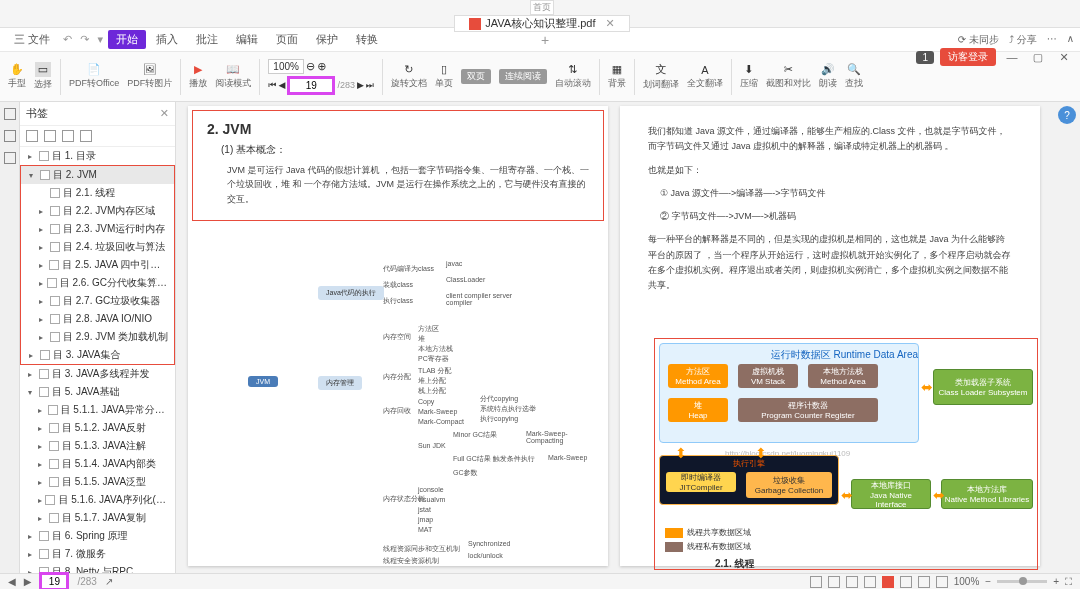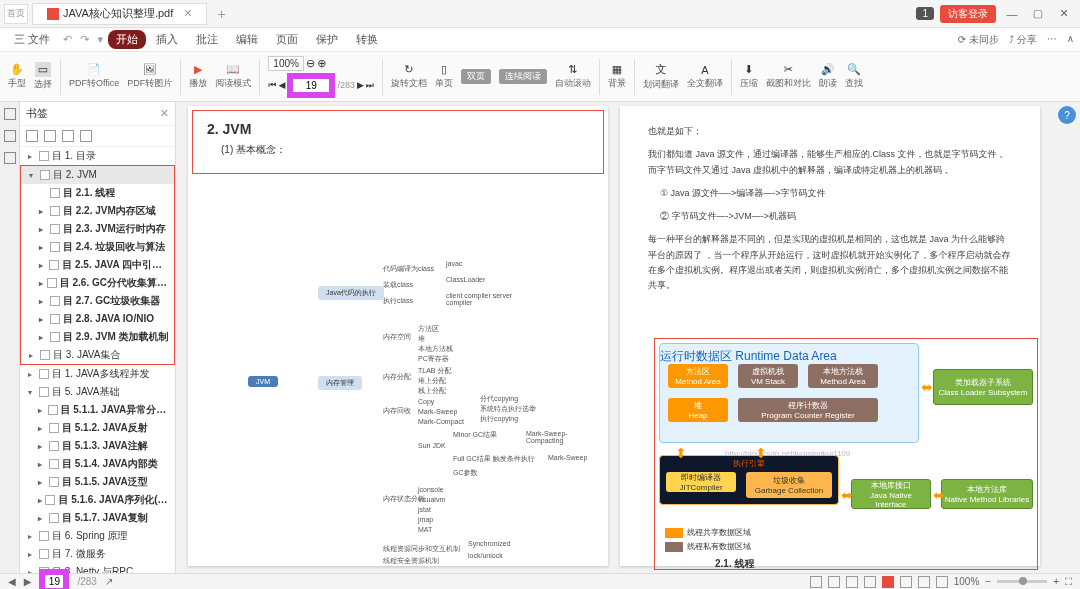"首页" .titlebar { flex-direction: none -> column }
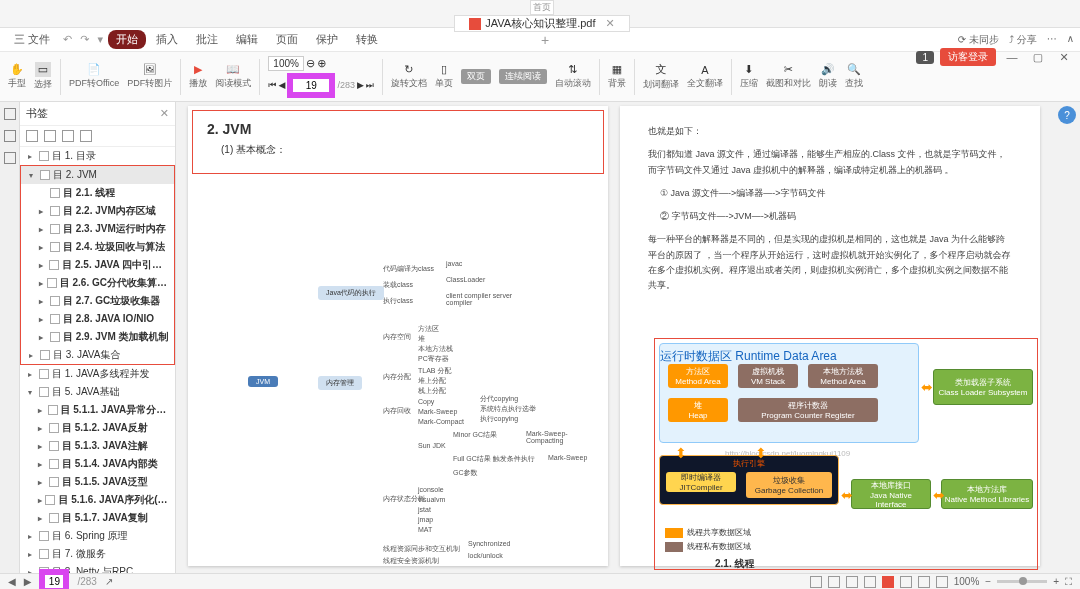"开始" .menu-item.active { background: #7f1d1d -> #6d28d9; border-radius: 8px -> 2px }
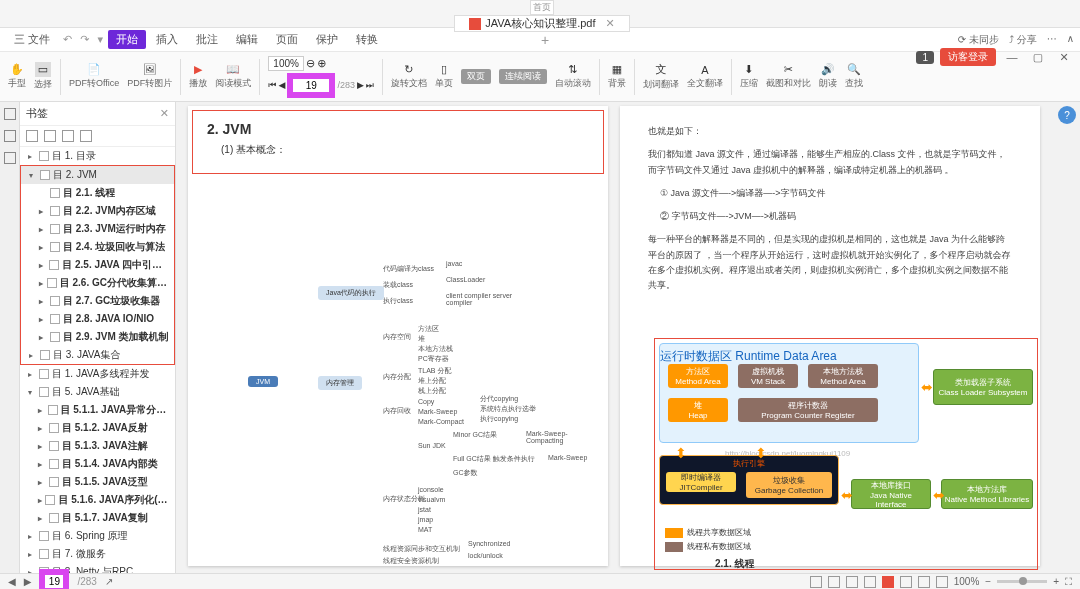"19" .page-input { border: 6px solid #d946ef -> 3px solid #d946ef }
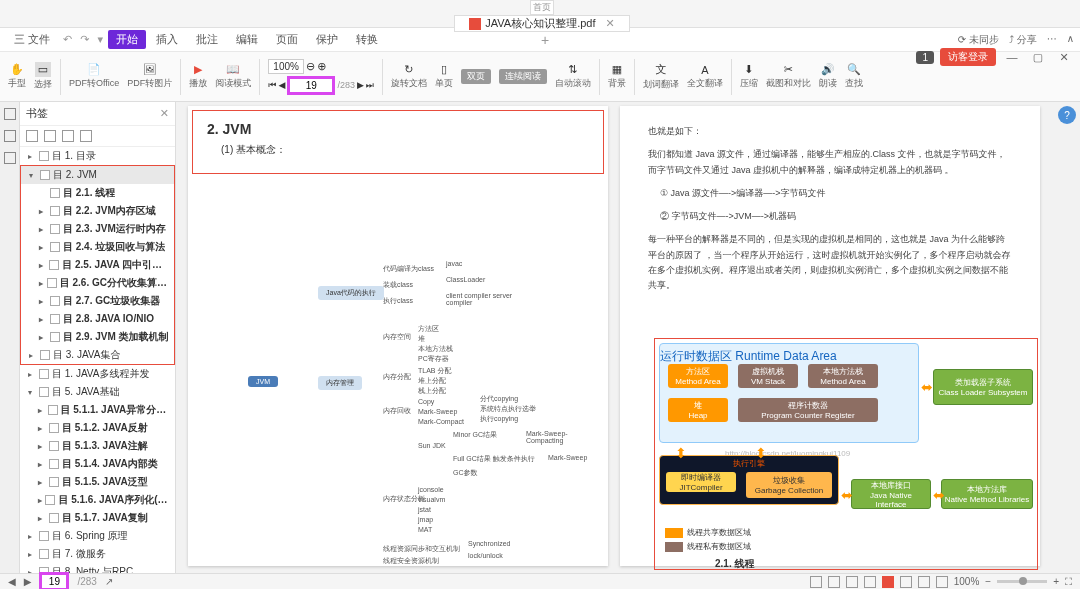"JVM 是可运行 Java 代码的假想计算机" div.para { html: none -> <div>JVM 是可运行 Java 代码的假想计算机 ，包括一套字节码指令集、一组寄存器、一个栈、一个垃圾回收，堆 和 一个存储方法域。JVM 是运行在操作系统之上的，它与硬件没有直接的交互。</div> }
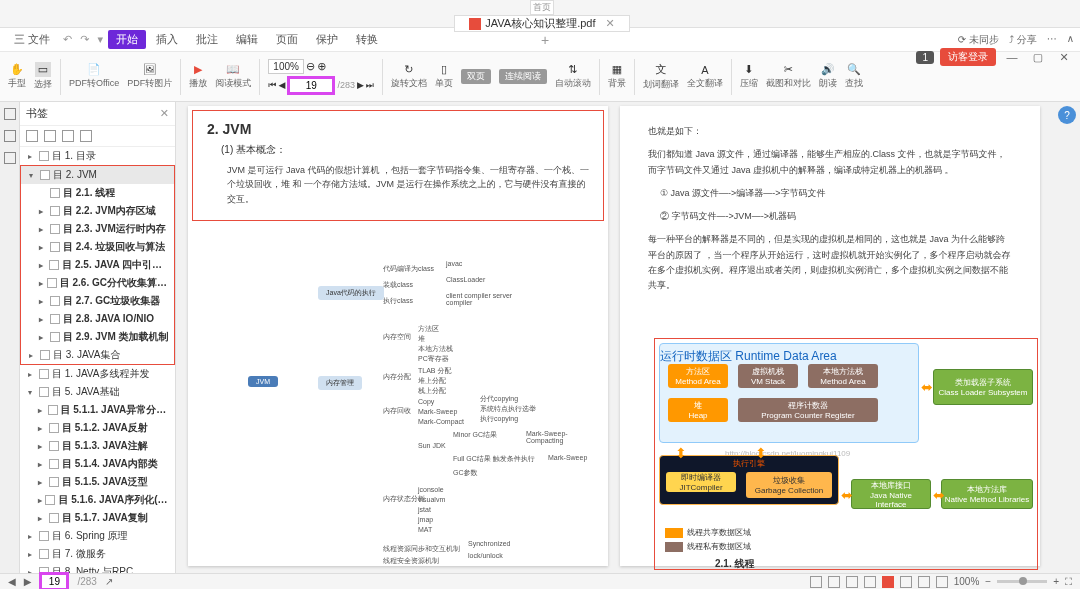"也就是如下：" p { order: before "我们都知道 Java 源文件，通过编译器，能够生产相应的.Class" -> after "我们都知道 Java 源文件，通过编译器，能够生产相应的.Class" }
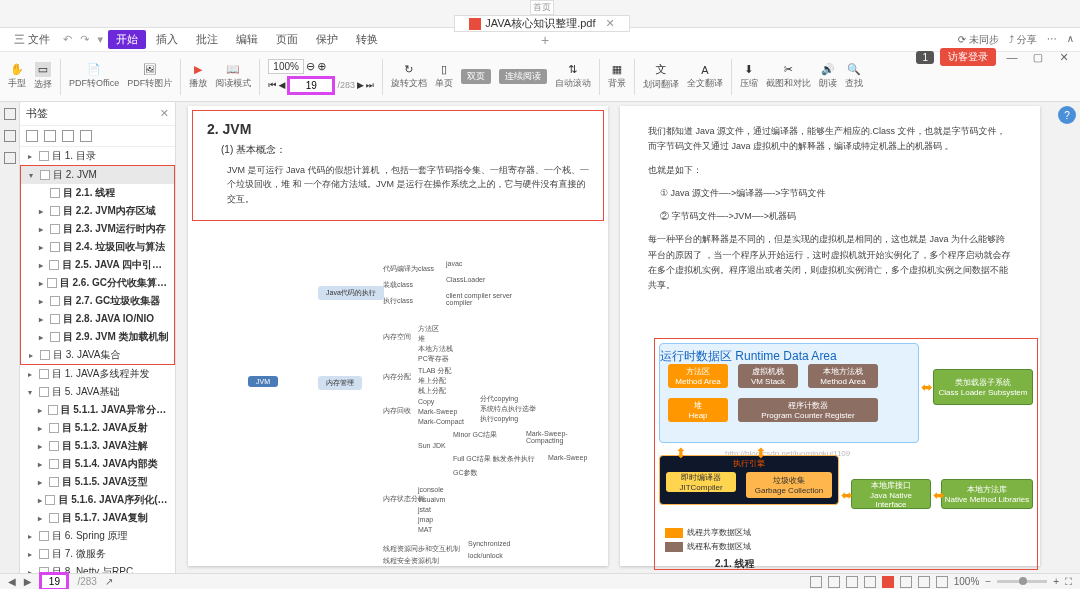"目 2.1. 线程" .bm-l1 { font-weight: bold -> none }
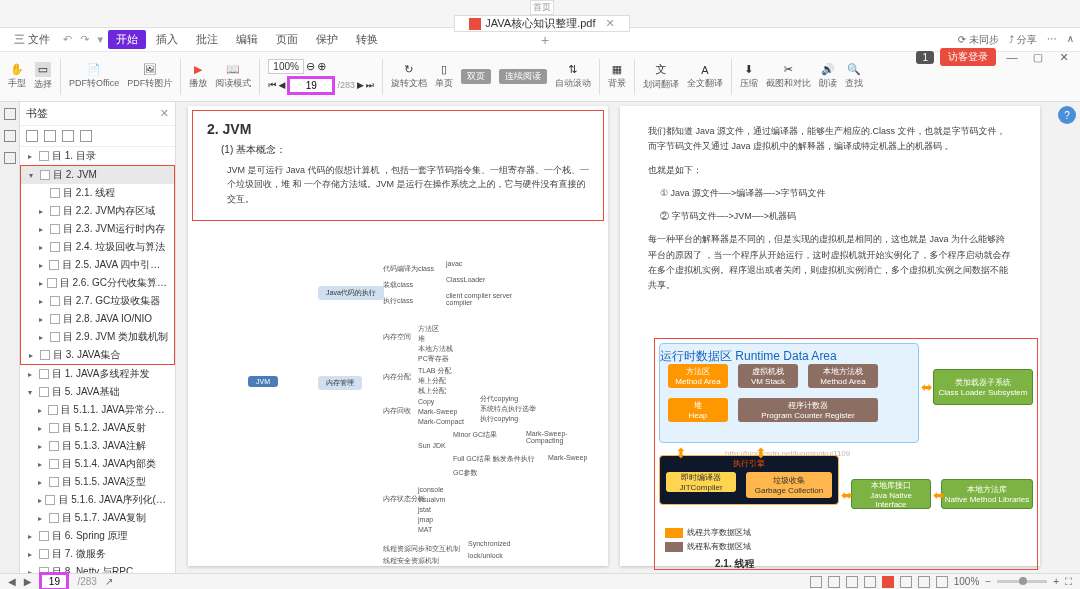"运行时数据区 Runtime Data Area" .rt-title { font-size: 12px -> 10px; text-align: left -> right }
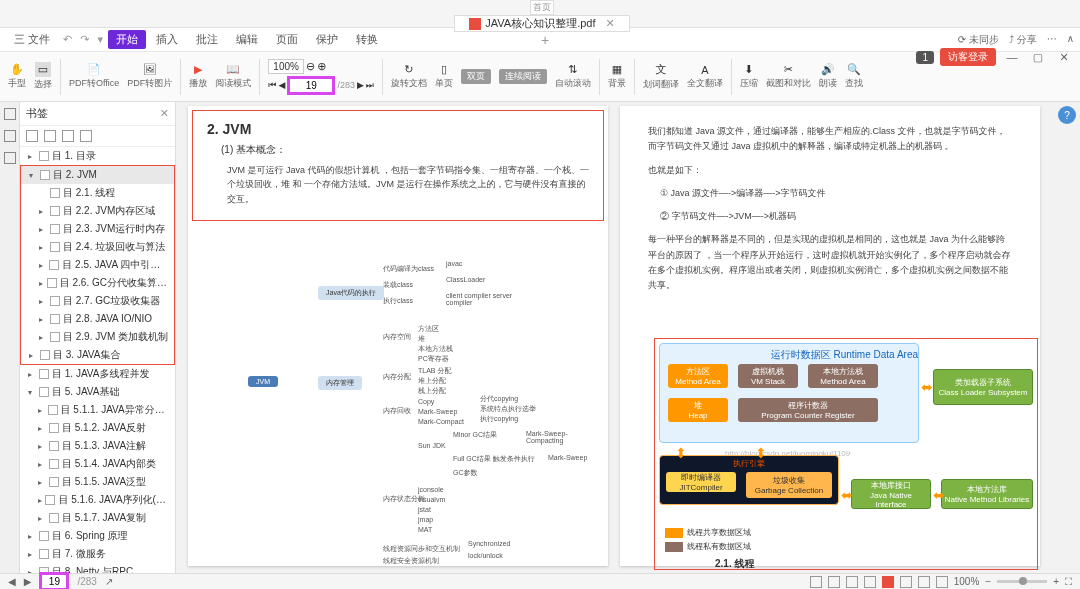"目 1. JAVA多线程并发" span.bm-text { text: 1 -> 3 }
